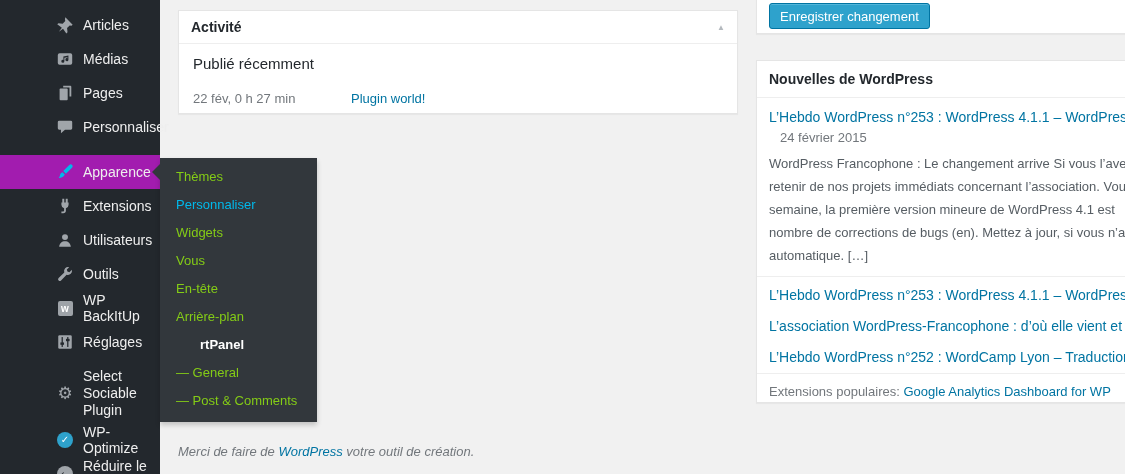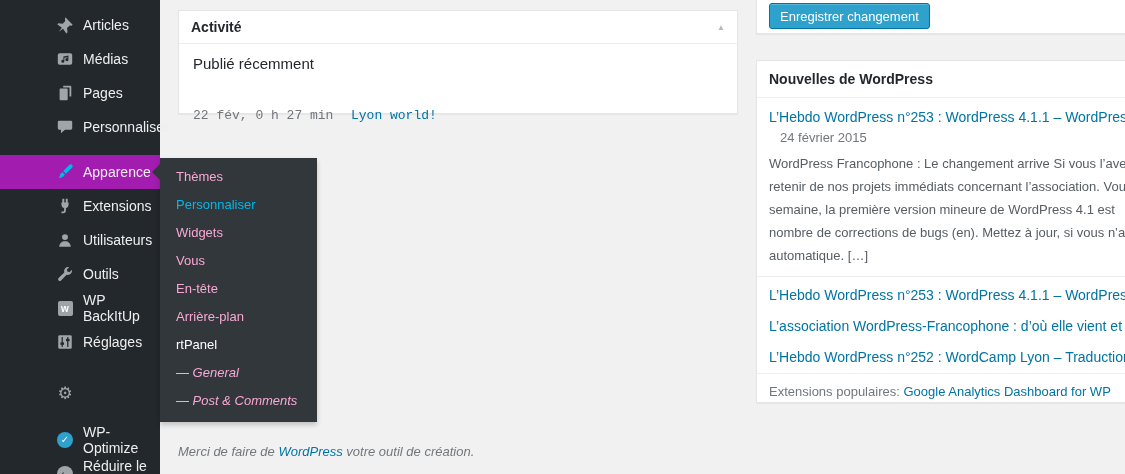"22 fév, 0 h 27" .act-row { font-family: Liberation Mono, monospace -> none; margin: 36px 14px 0 -> 19px 14px 0 }
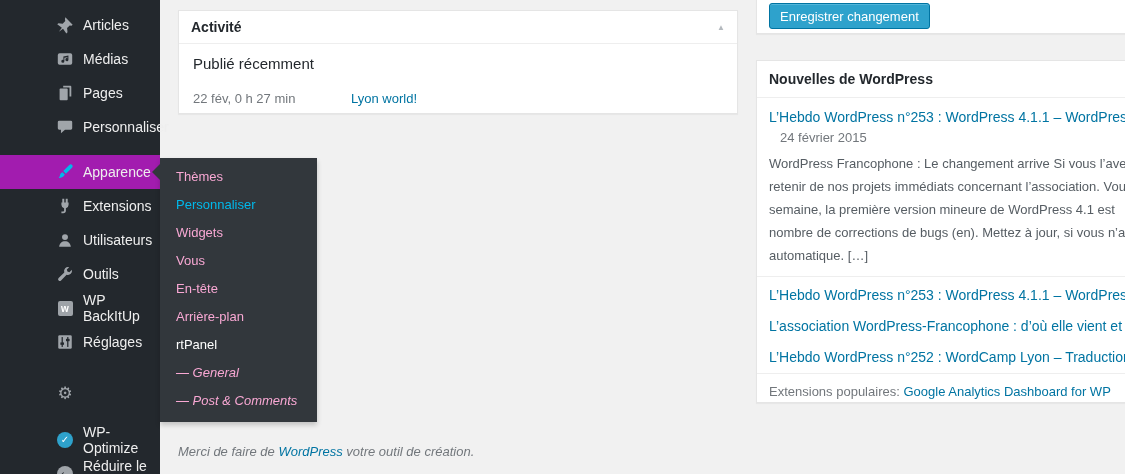"Lyon world!" a { text: Lyon -> Plugin }
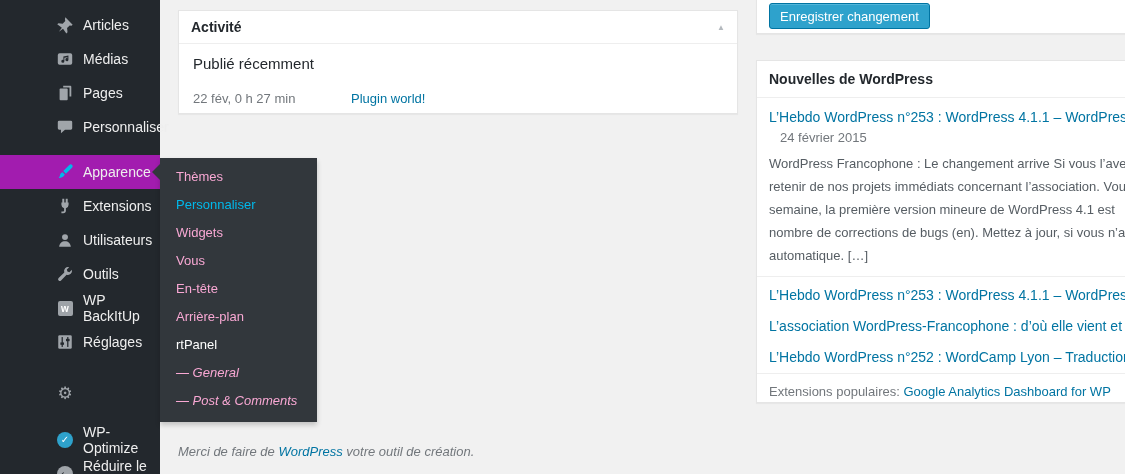"Thèmes" .fly-item { color: #f9a8d4 -> #84cc16 }
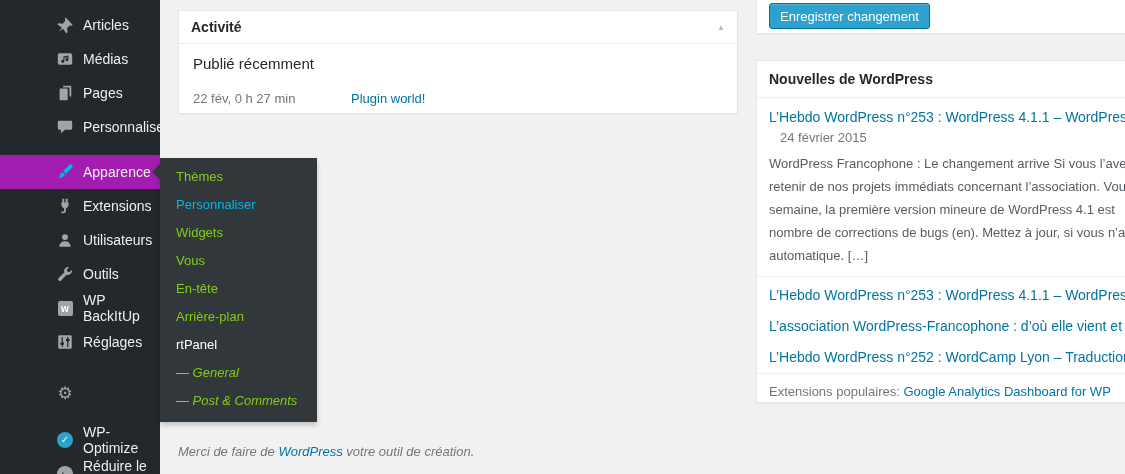"rtPanel" .fly-item.bold { font-weight: normal -> bold; margin-left: none -> 24px }
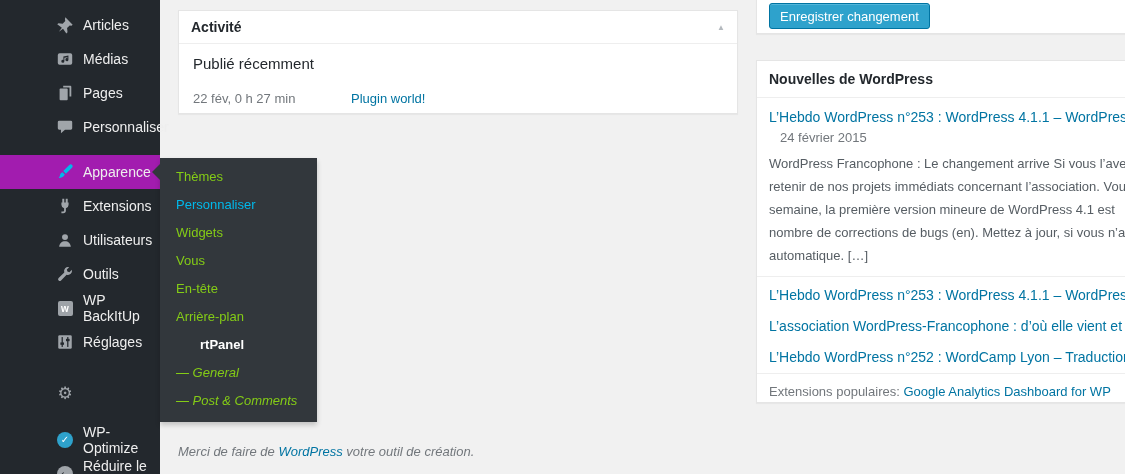"Select Sociable Plugin" span.label { html: none -> <span>Select Sociable Plugin</span> }
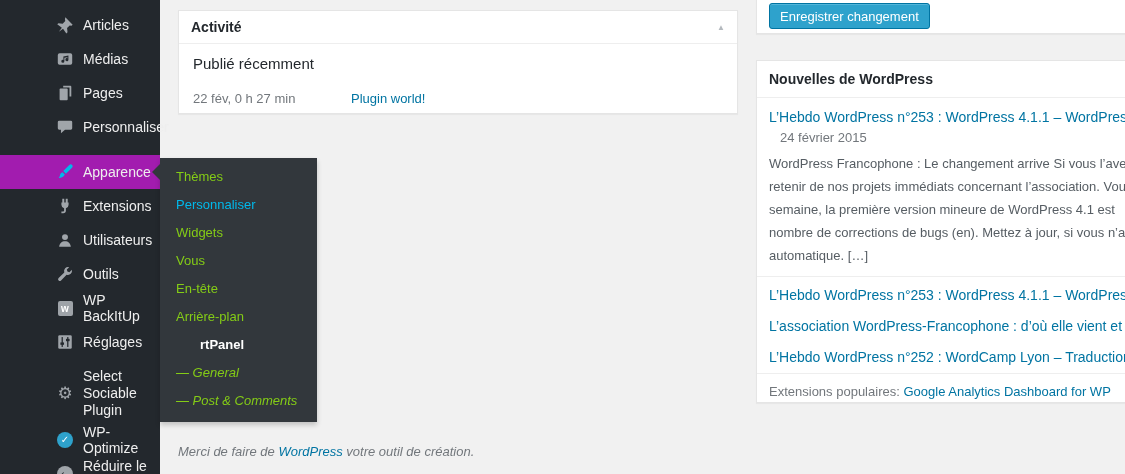"— General" .fly-item.em { font-style: italic -> none }
